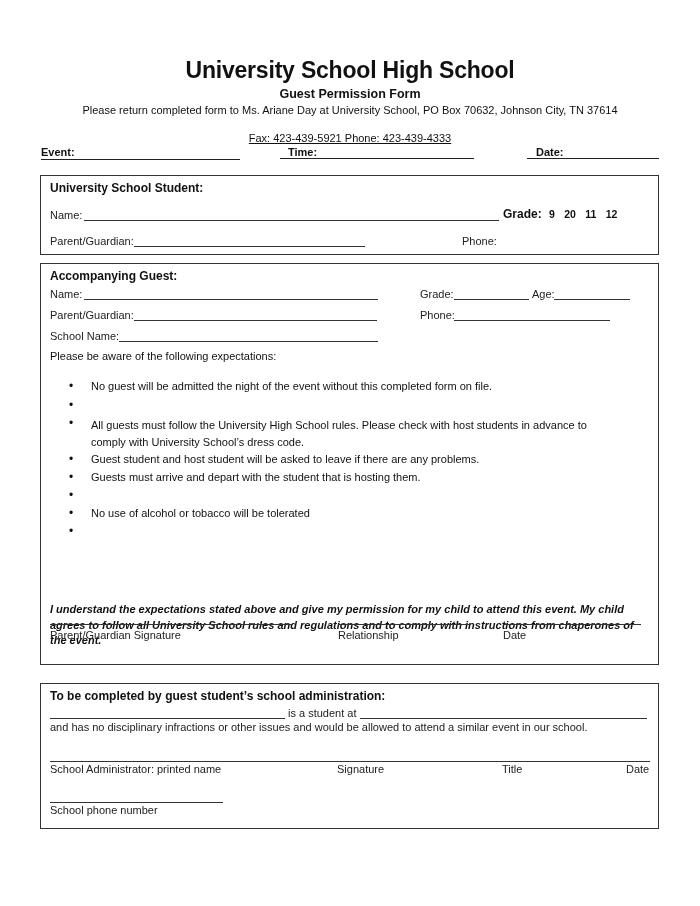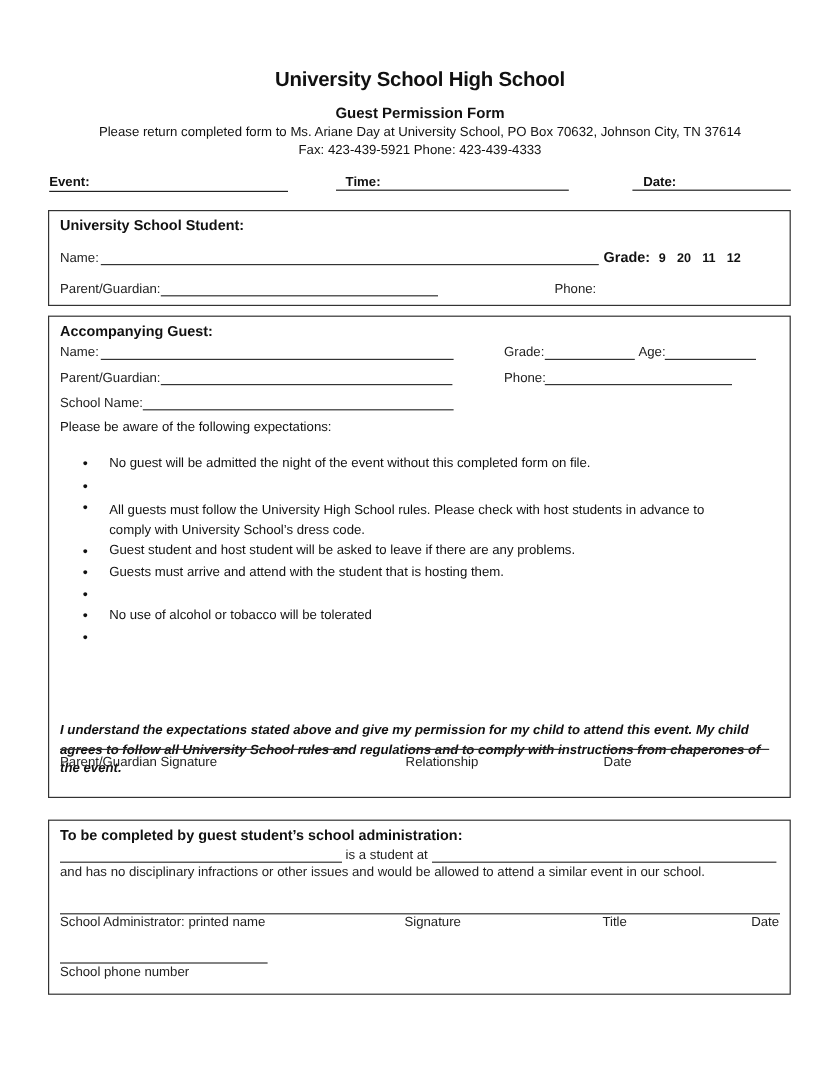"University School High School" .title { font-size: 17px -> 23px }
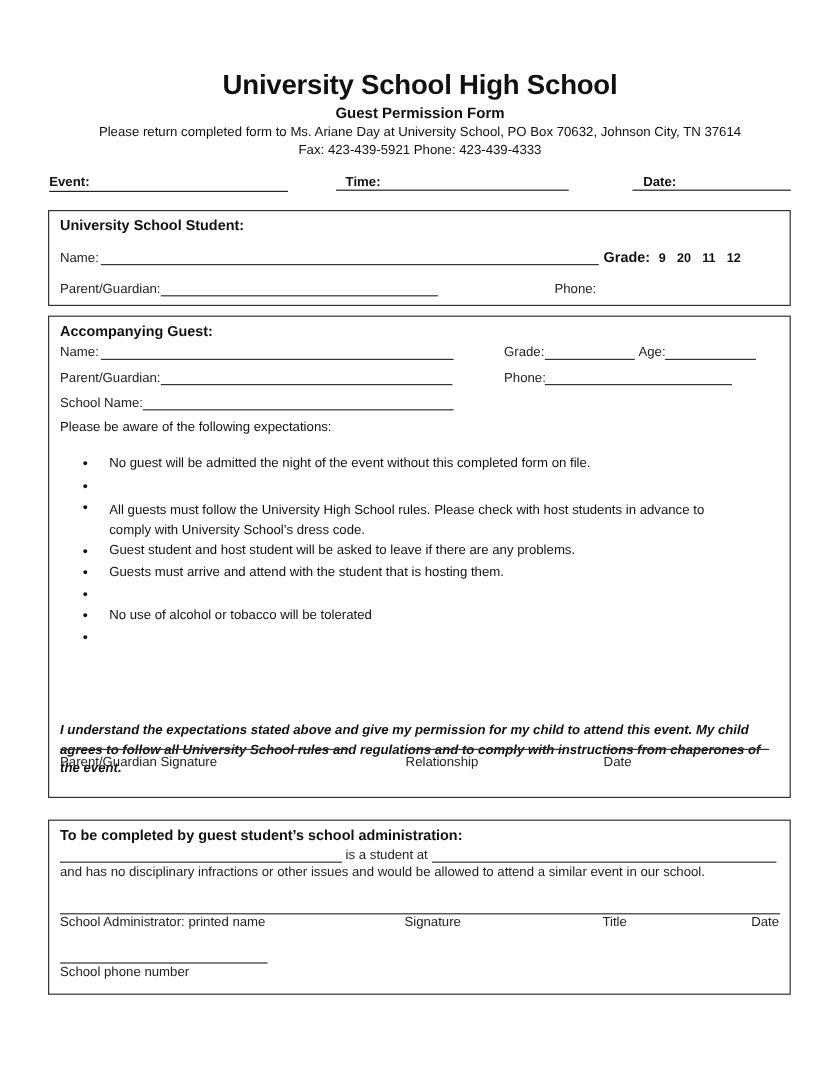"Fax: 423-439-5921 Phone: 423-439-4333" .fax { text-decoration: none -> underline; top: 119px -> 132px }
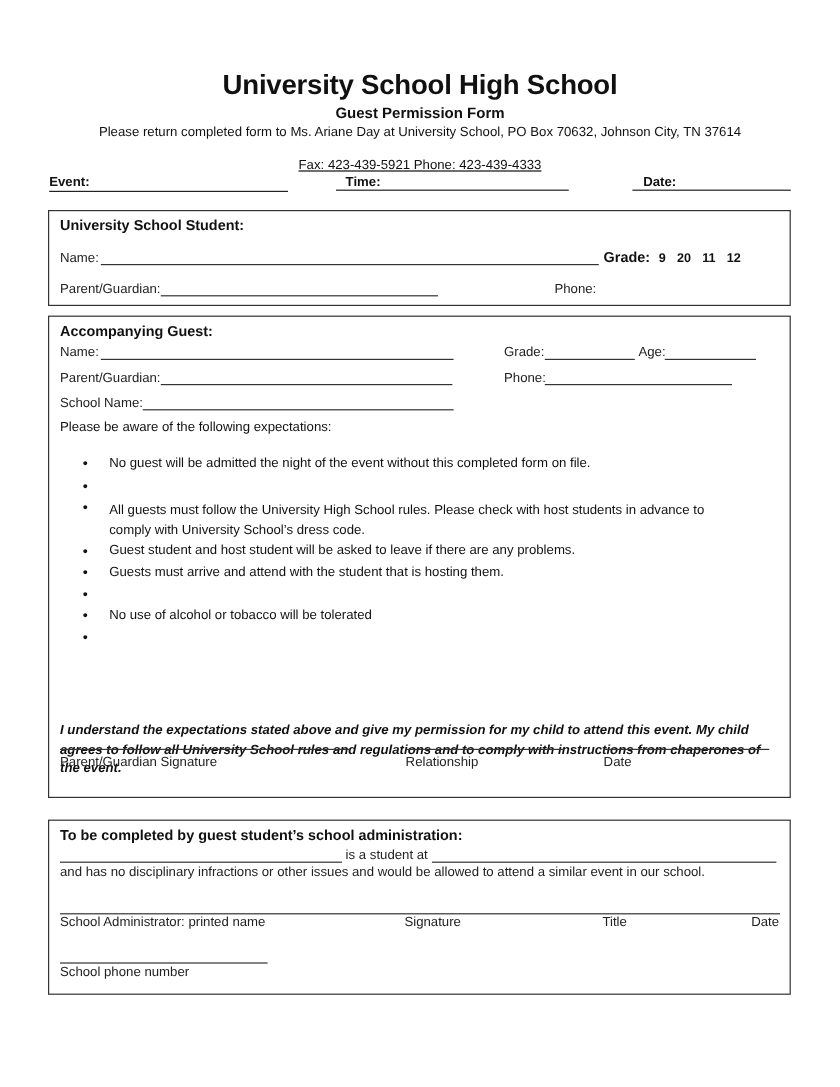"Guests must arrive and attend" span.btext { text: attend -> depart }
